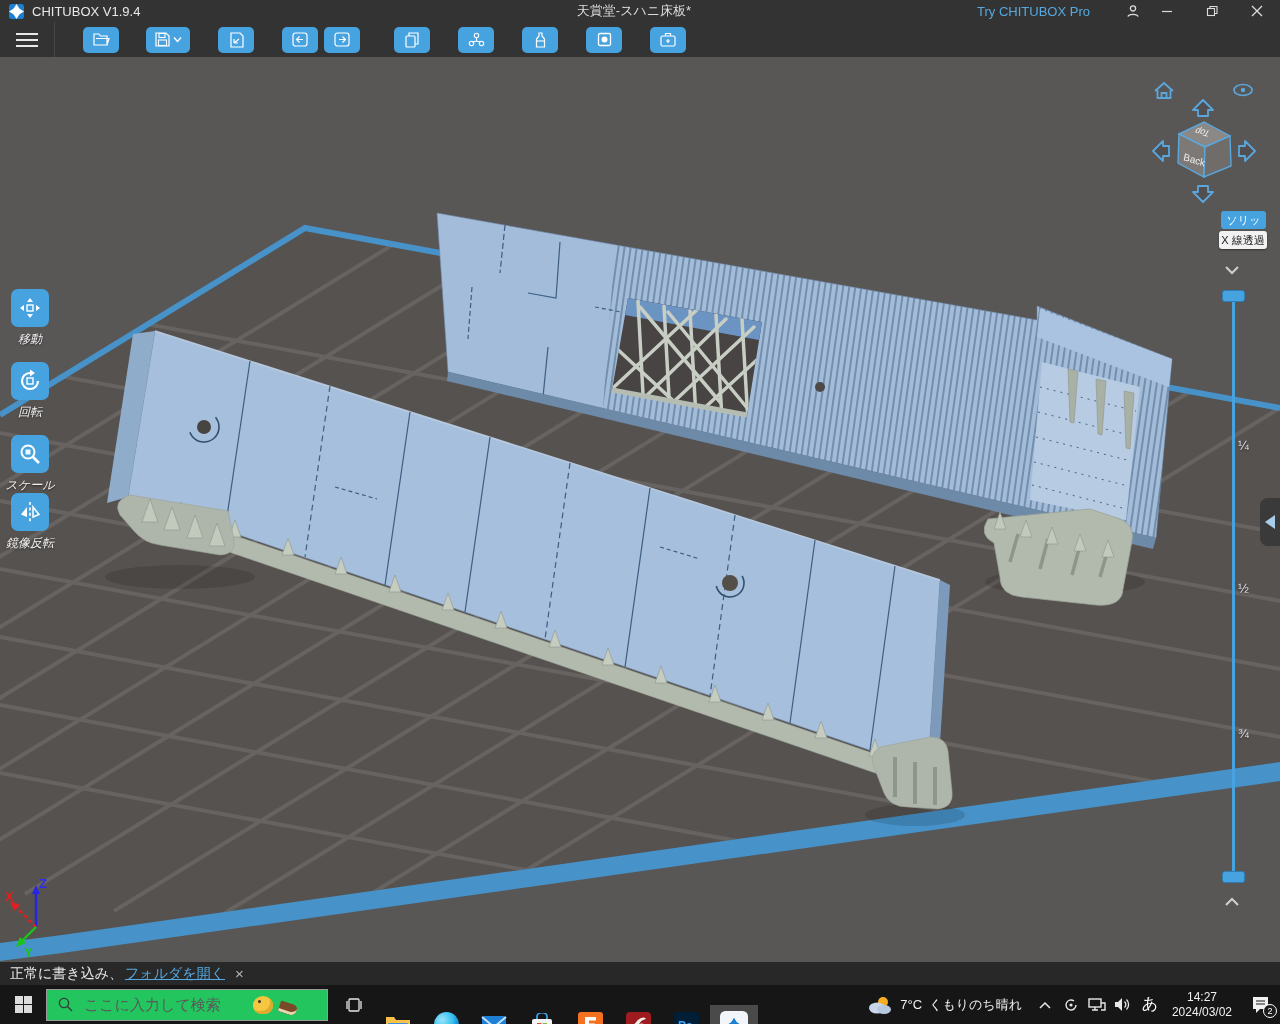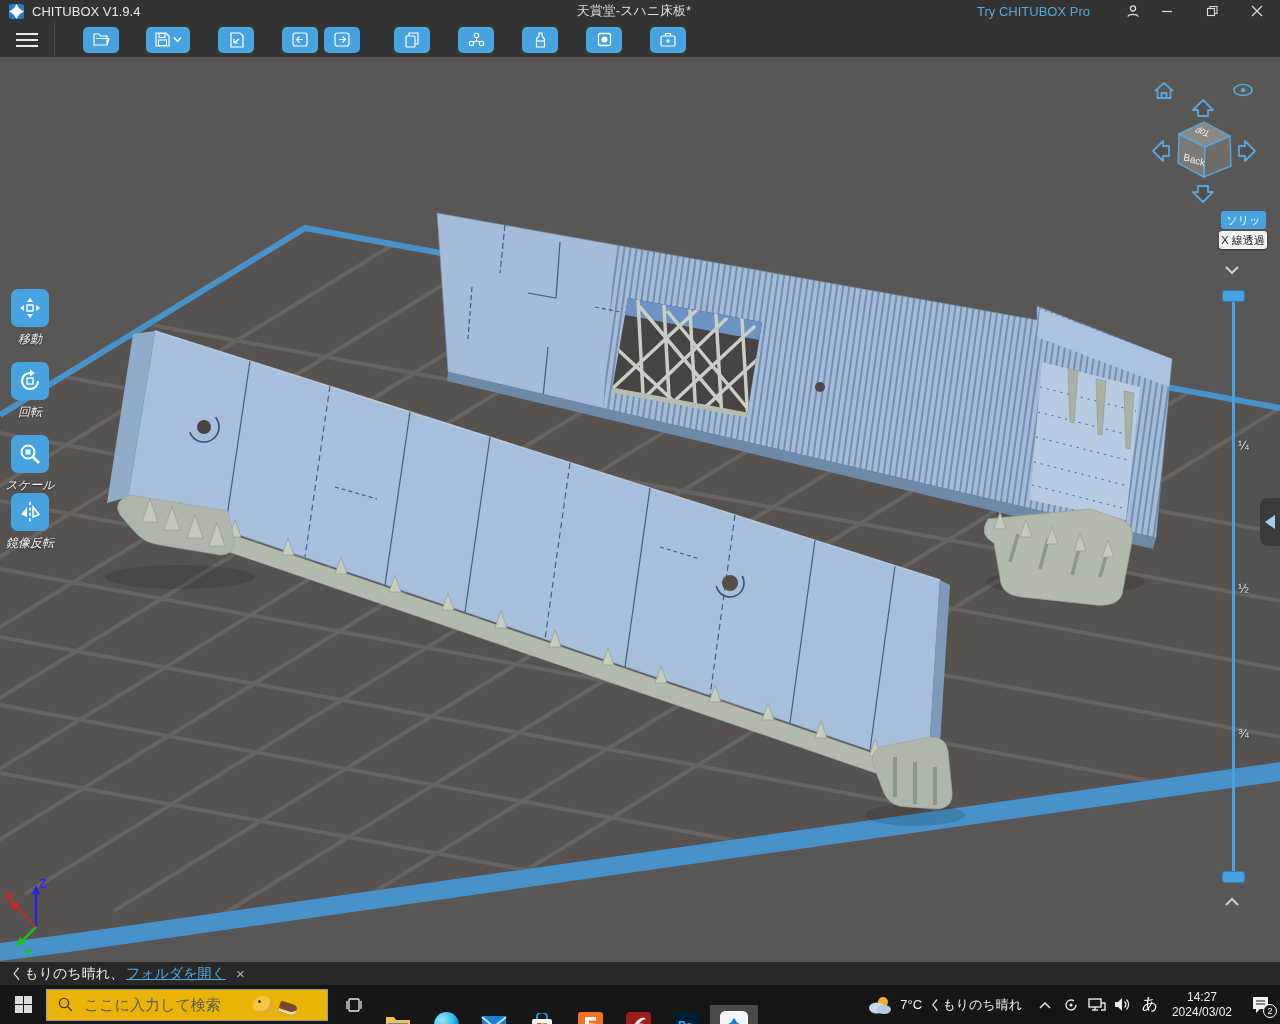"くもりのち晴れ、" span { text: くもりのち晴れ -> 正常に書き込み }
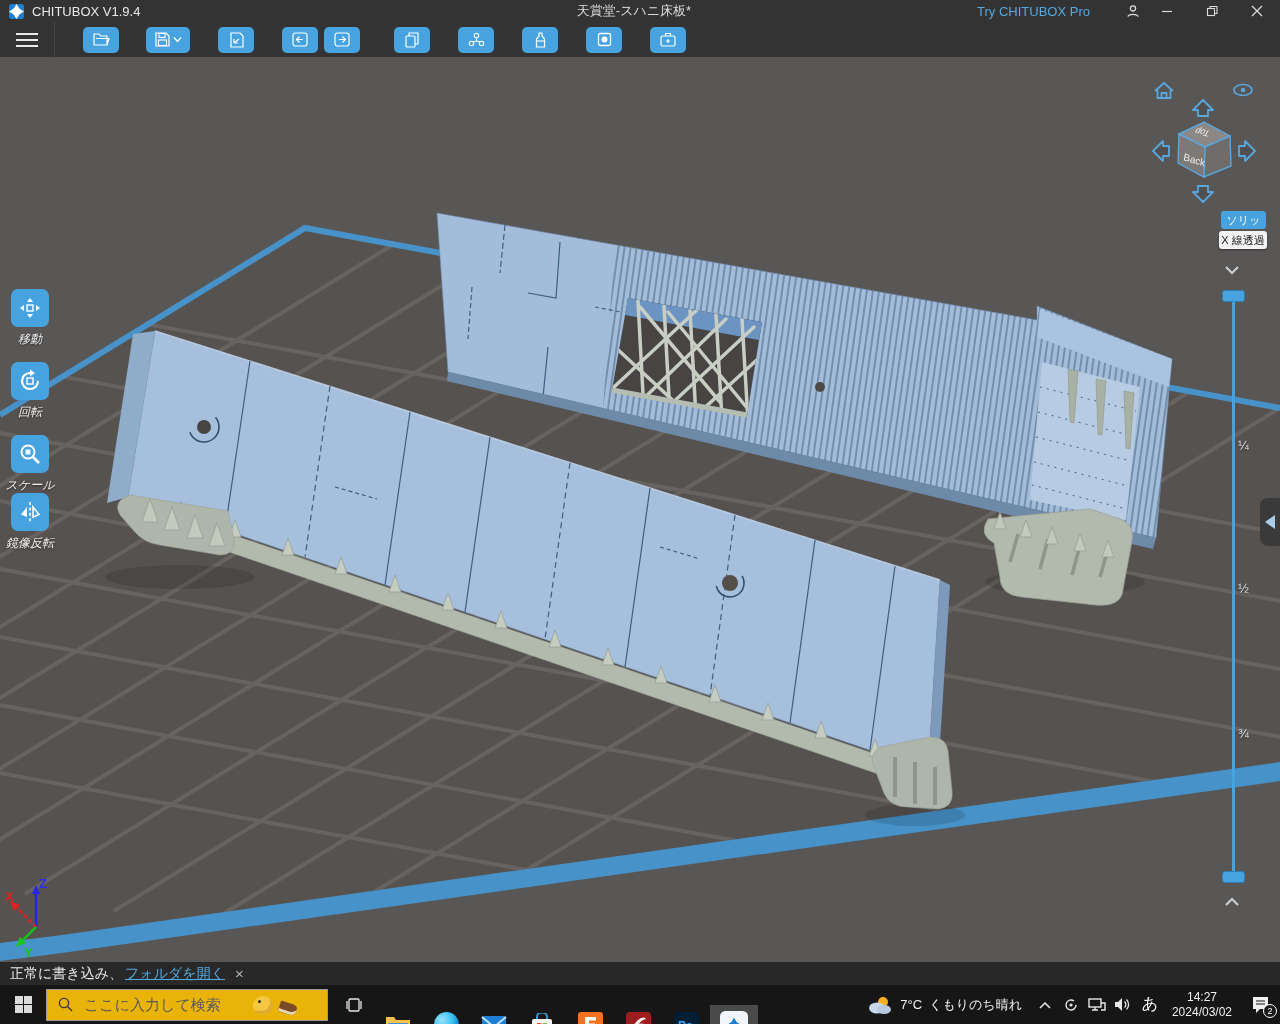"ここに入力して検索" .searchbox { background: #eab308 -> #22c55e }
